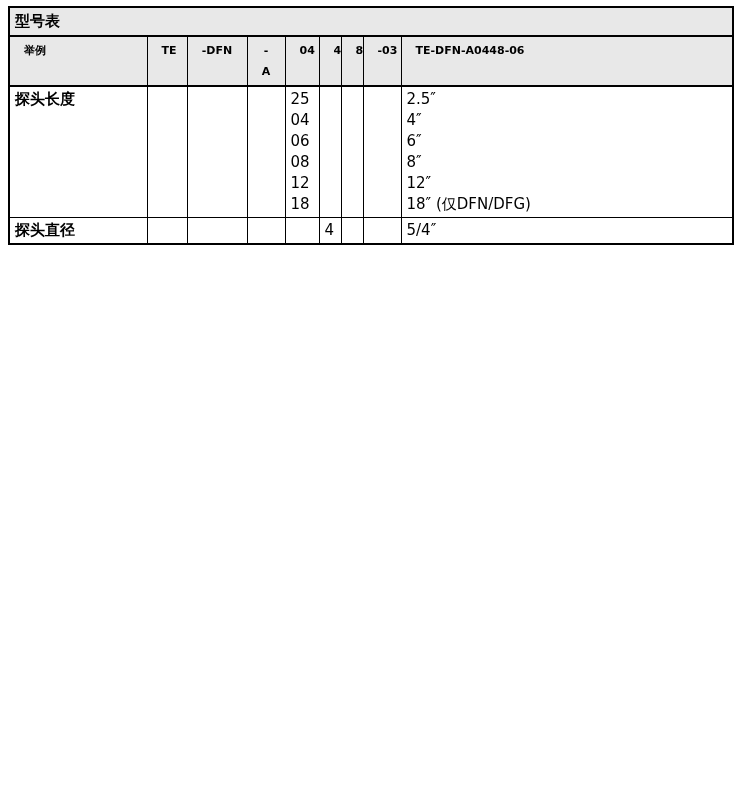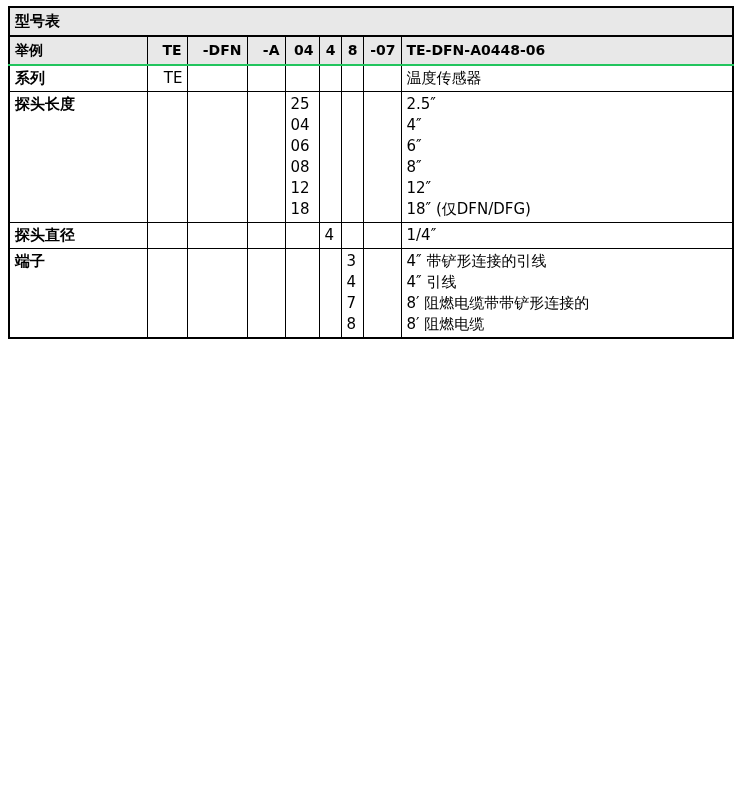"举例" tr.header-row td { border-bottom: 2px solid #22c55e -> 2px solid #000000; font-size: 14px -> 11px; padding: 3px 5px -> 3px 14px }
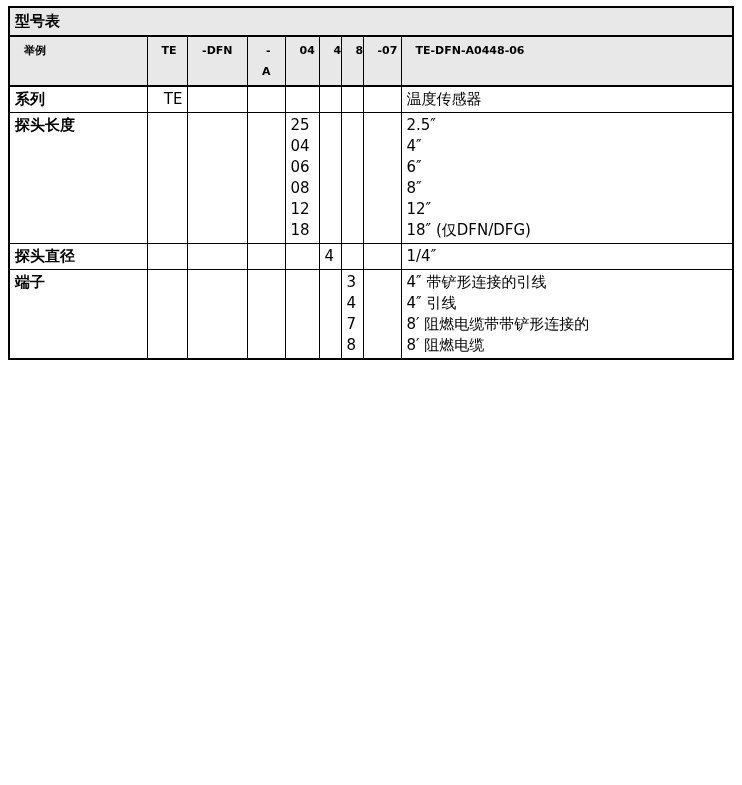"TE" td.center { text-align: right -> center }
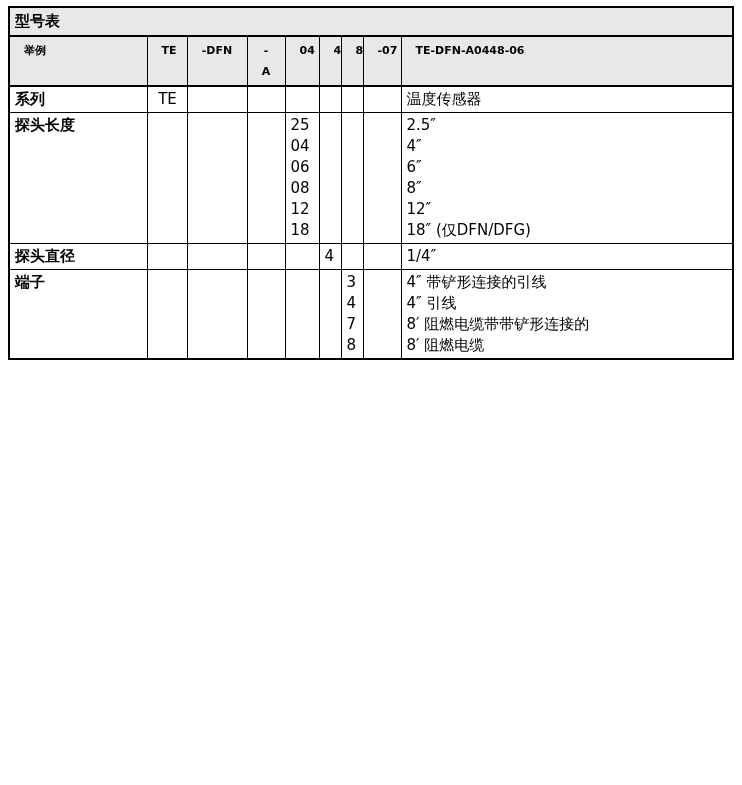"-07" td.center { text: -07 -> -03 }
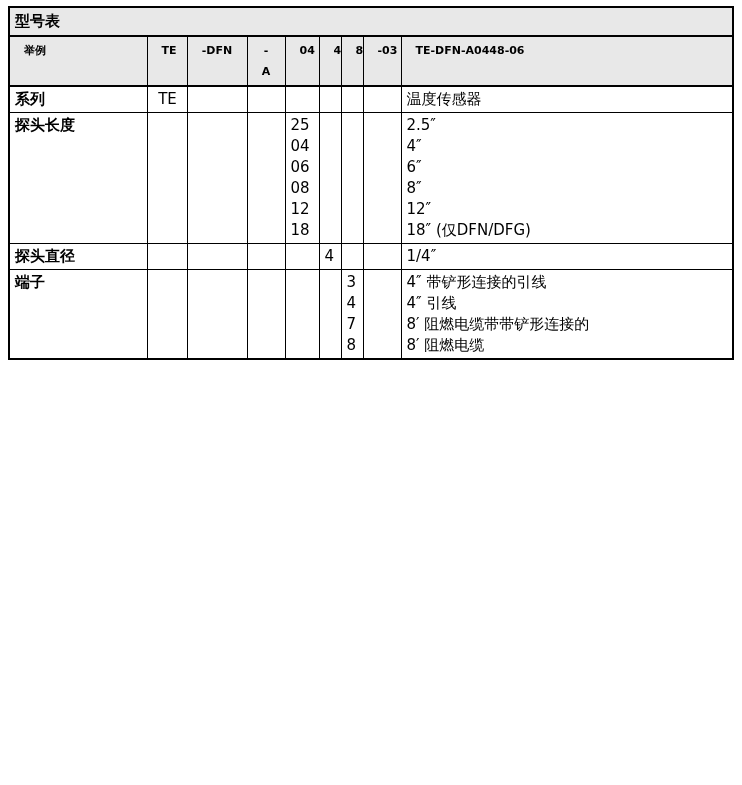"系列" tr { html: <tr> <td>系列</td> <td>TE</td> <td></td> <td></td> <td></td> <td></td> <td></td> <td></td> <td>温度传感器</td> </tr> -> none }
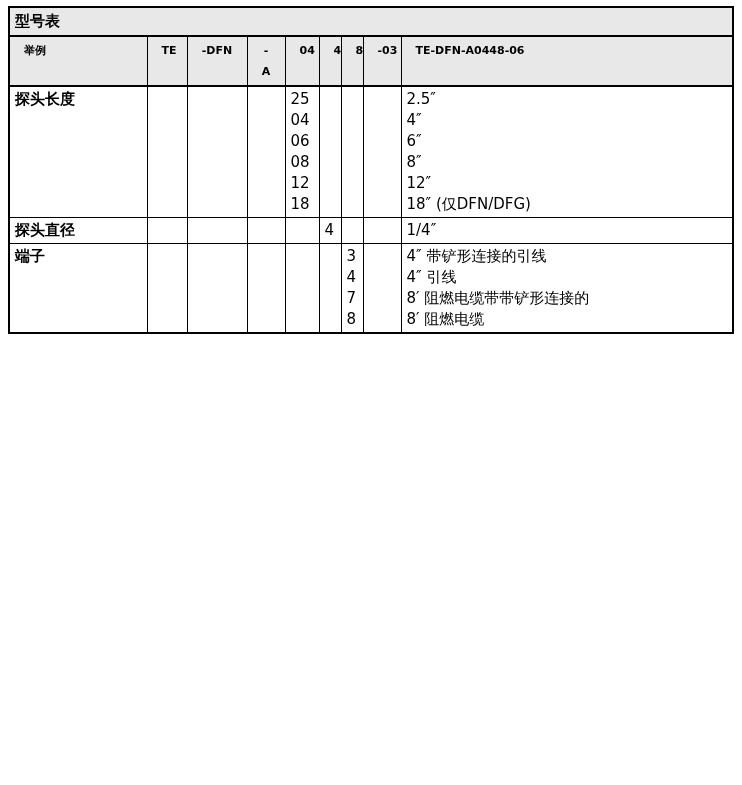"1/4″" td.stack { text: 1/4 -> 5/4 }
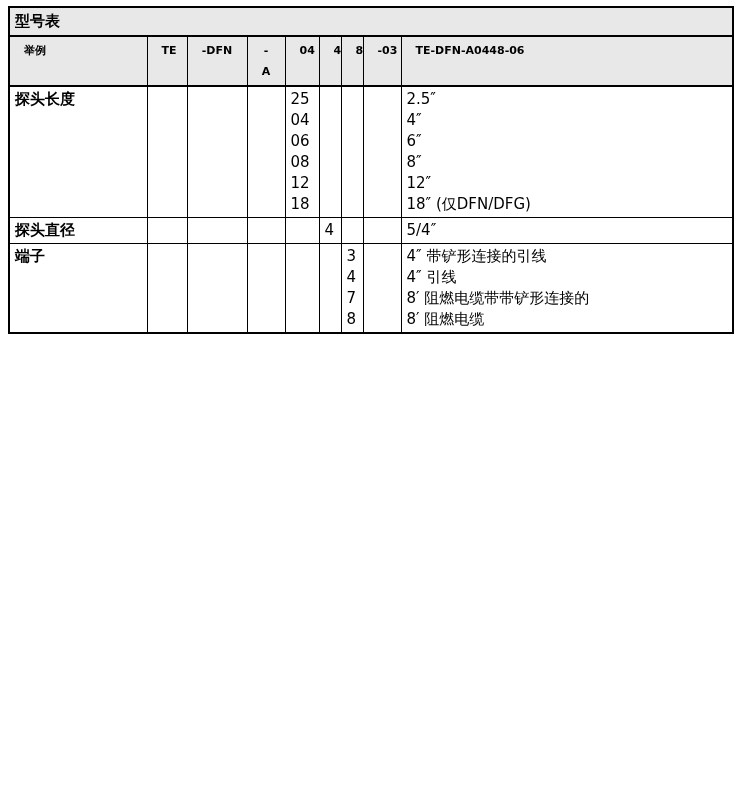"端子" tr { html: <tr> <td>端子</td> <td></td> <td></td> <td></td> <td></td> <td></td> <td>3 4 7 8</td> <td></td> <td>4″ 带铲形连接的引线 4″ 引线 8′ 阻燃电缆带带铲形连接的 8′ 阻燃电缆</td> </tr> -> none }
